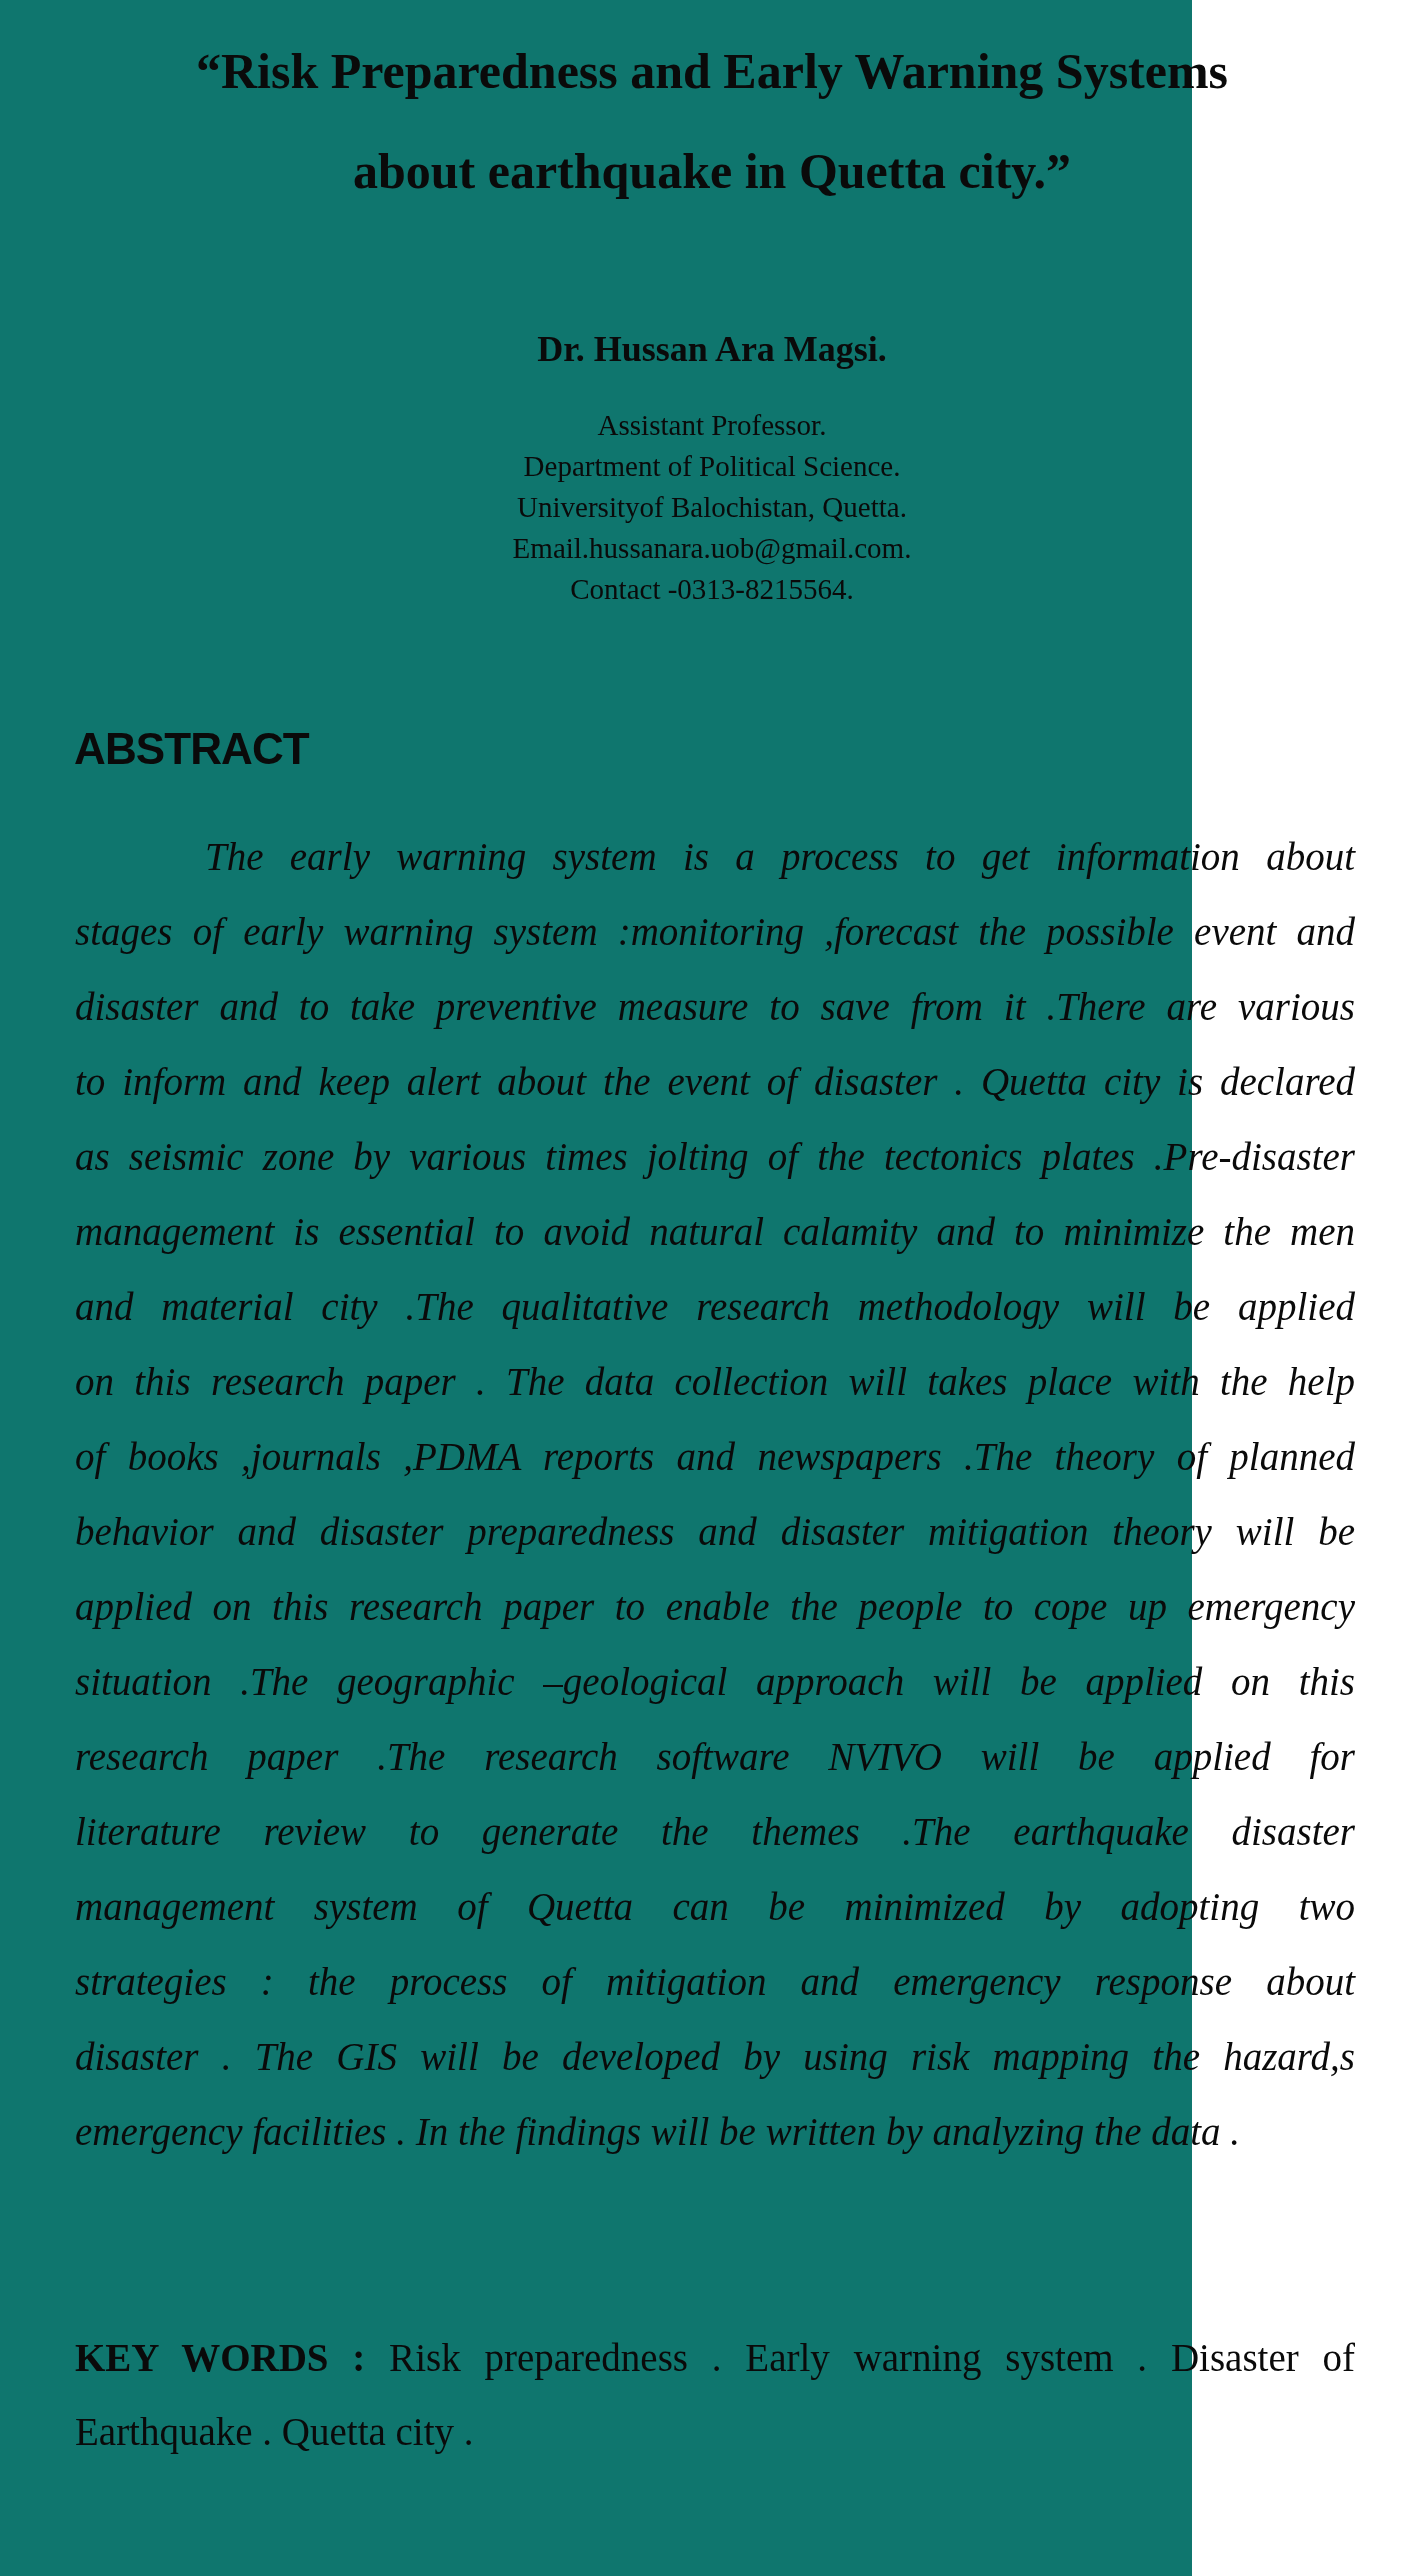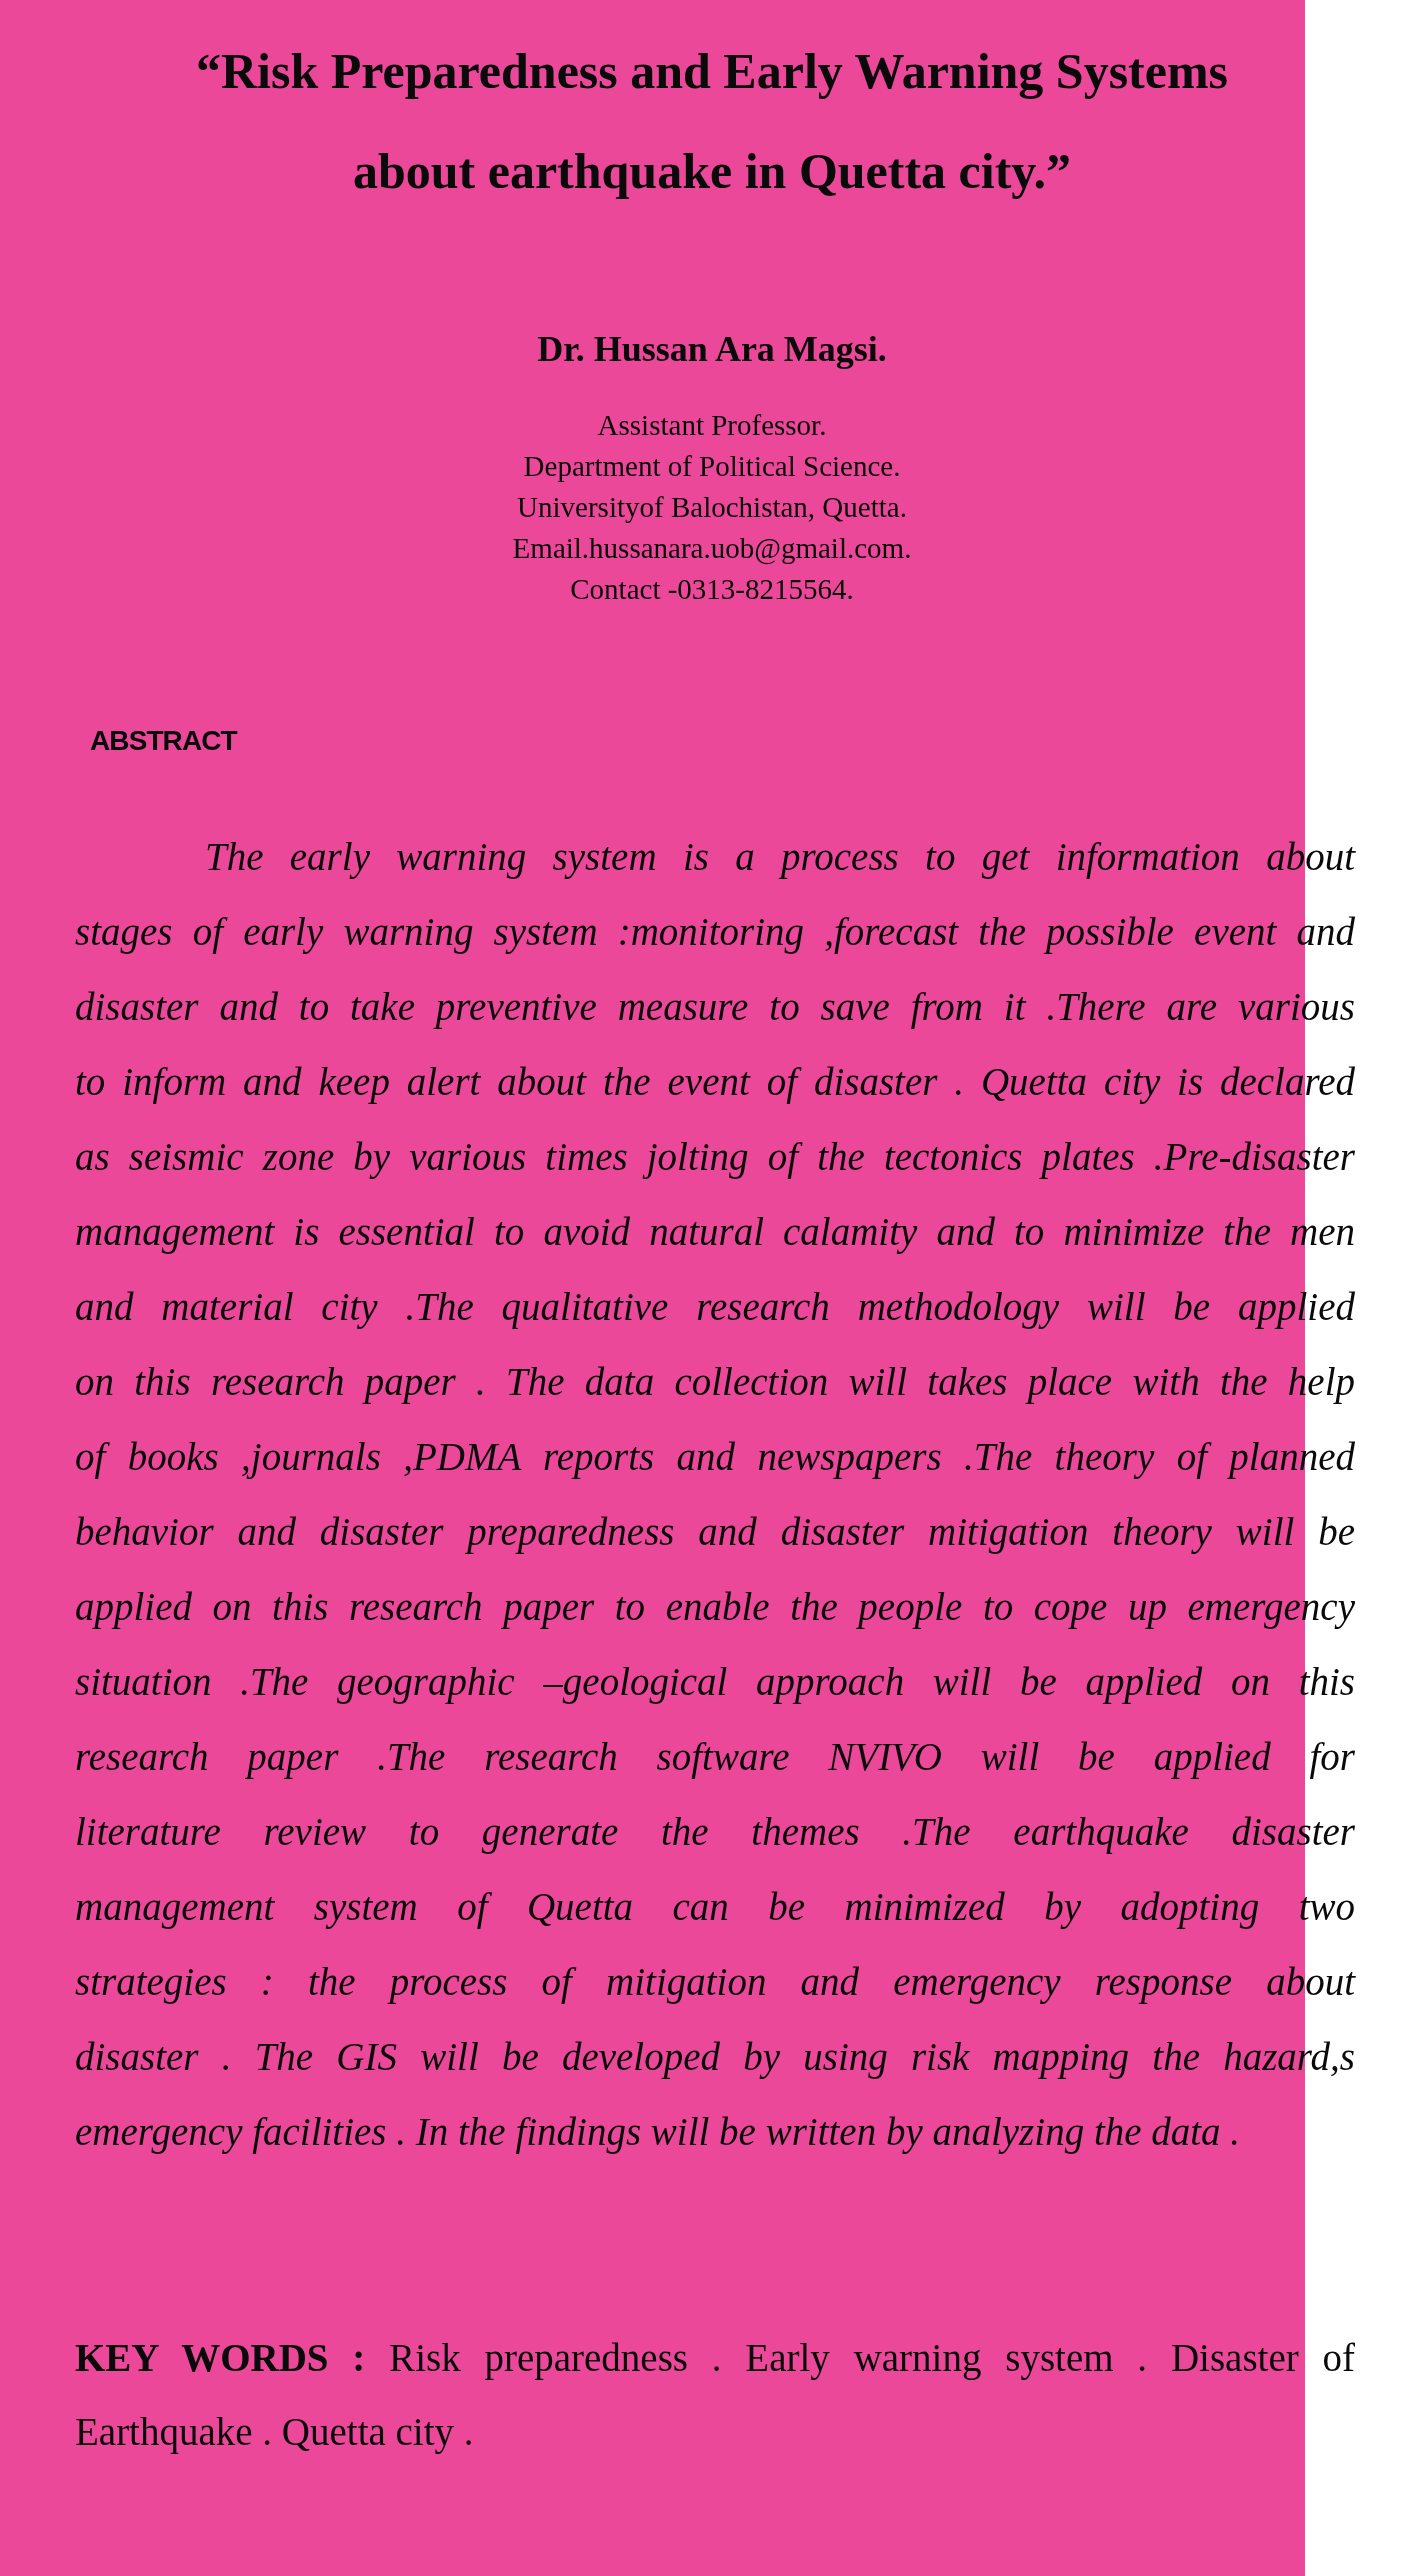"“Risk Preparedness and Early Warning" .page { background: #ec4899 -> #0f766e; width: 1305px -> 1192px }
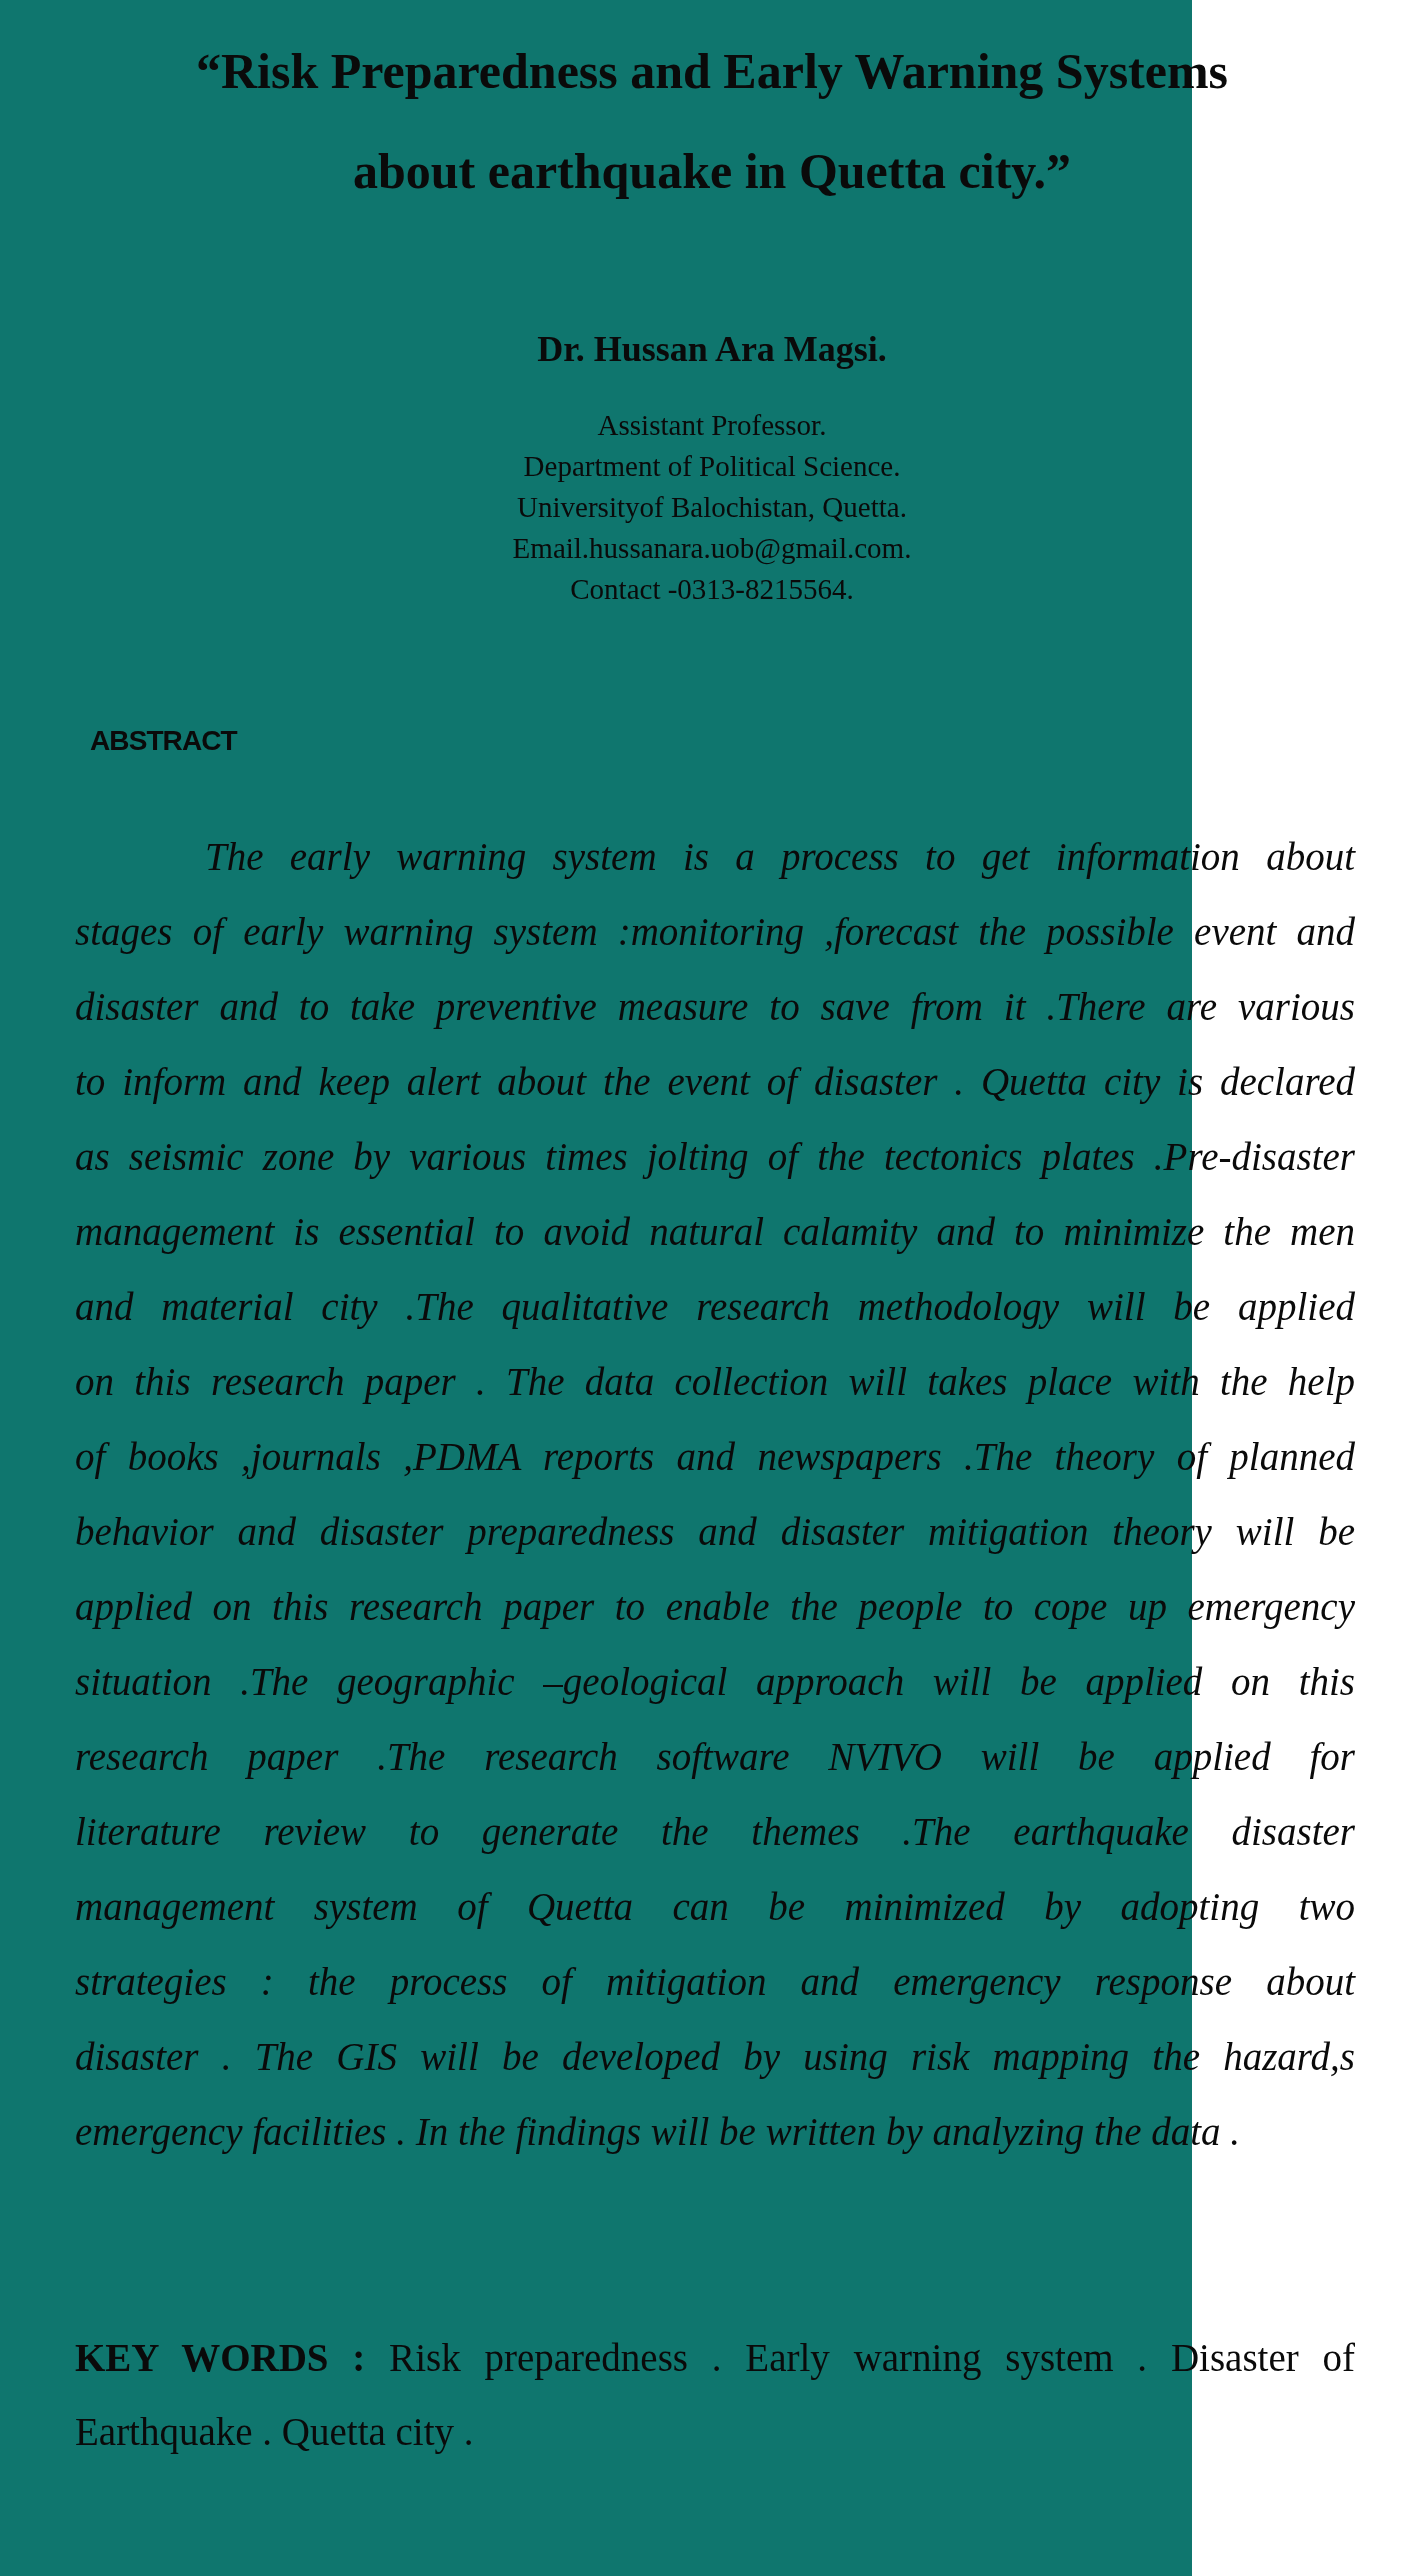"ABSTRACT" .abstract-heading { font-size: 28px -> 44px; left: 90px -> 74px }
